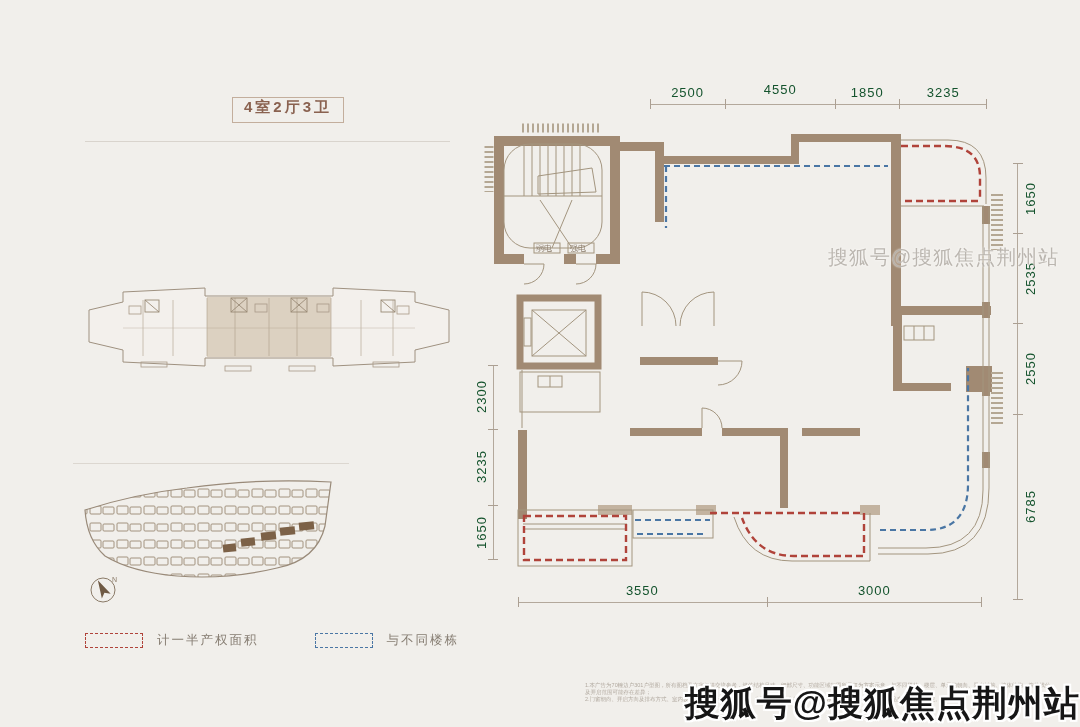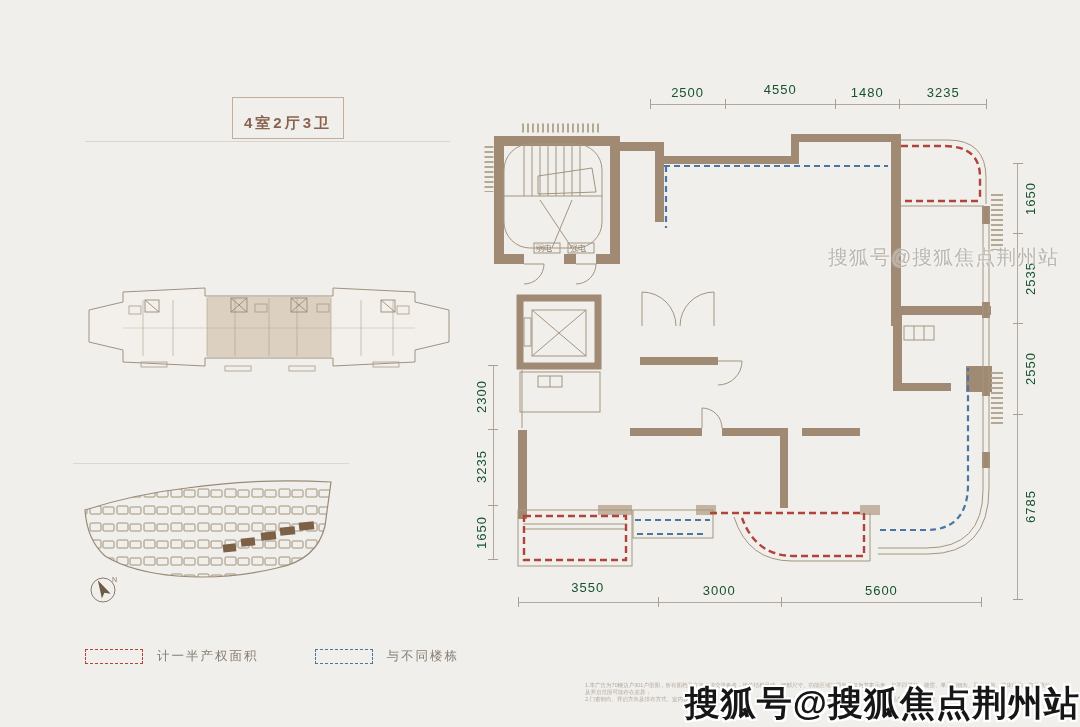"1480" span.dim-label { text: 1480 -> 1850 }
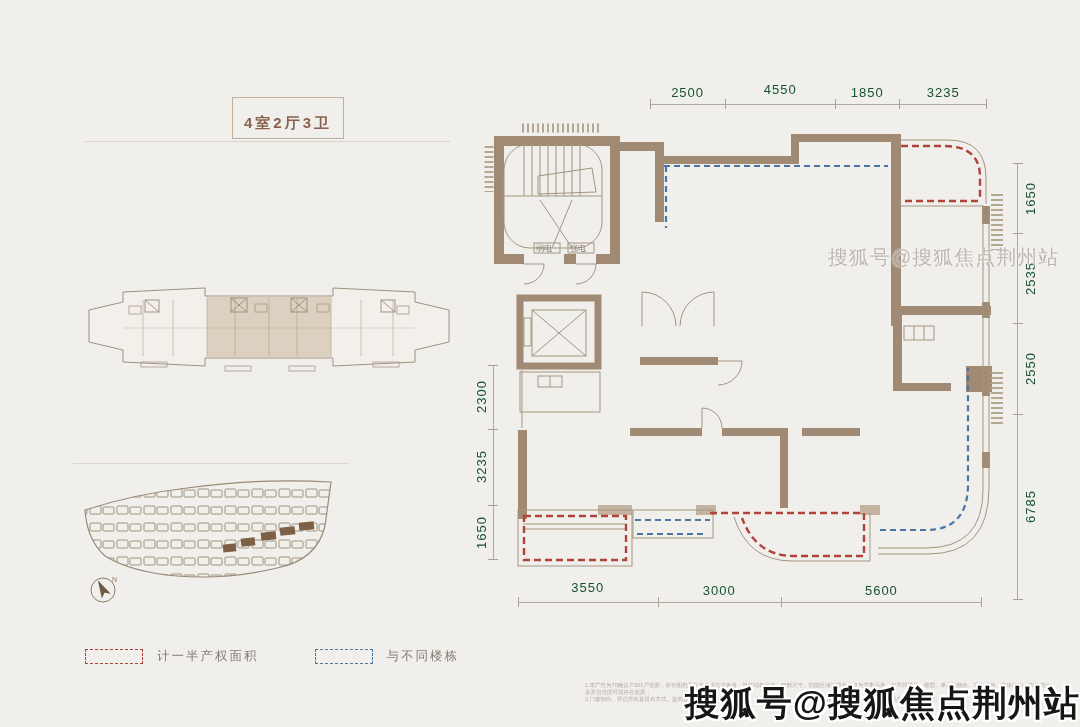"4室2厅3卫" .badge { padding: 16px 11px 5px -> 0 11px 5px }
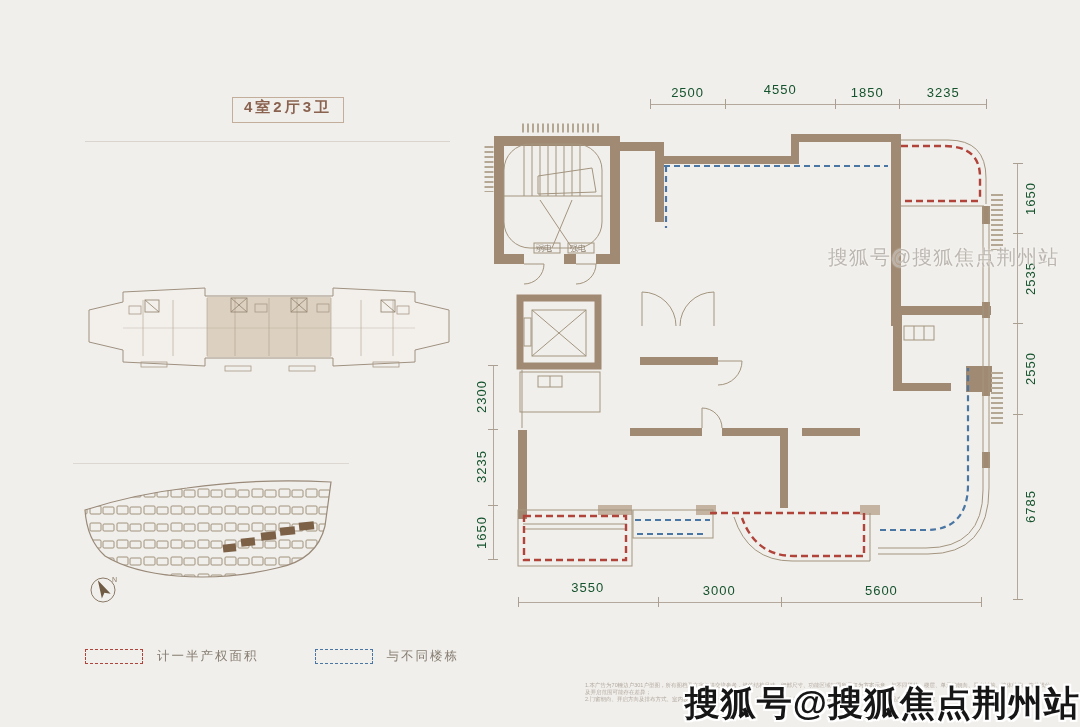"3550" div.dim-seg { align-items: center -> none }
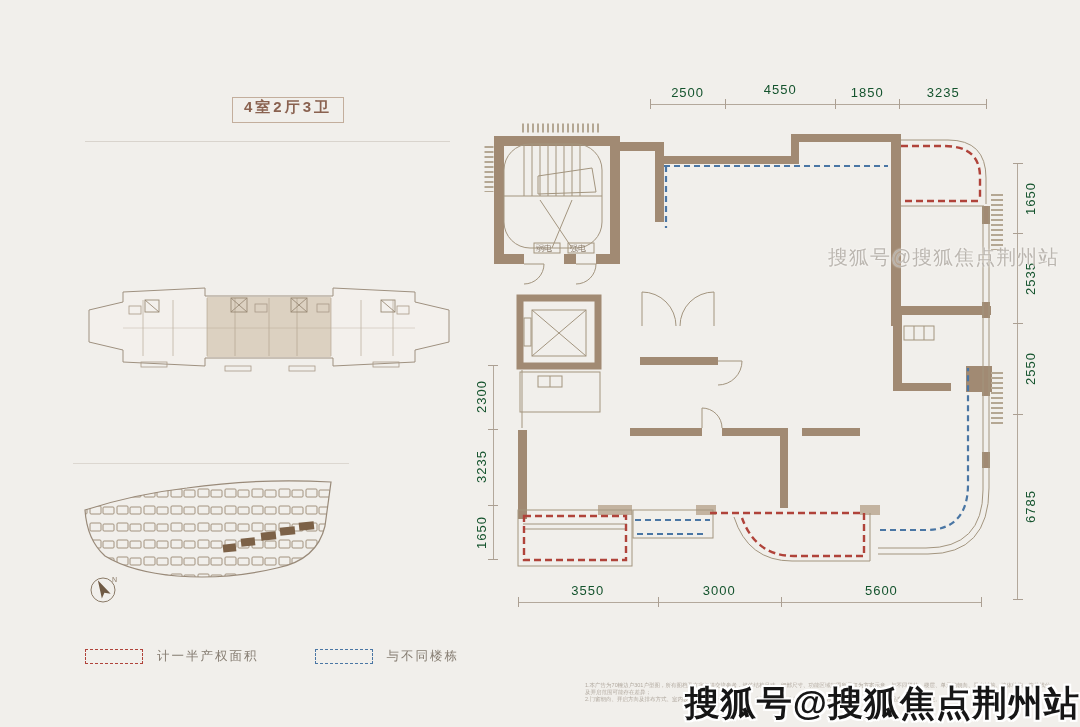"5600" div.dim-seg { html: <div> <span>5600</span> </div> -> none }
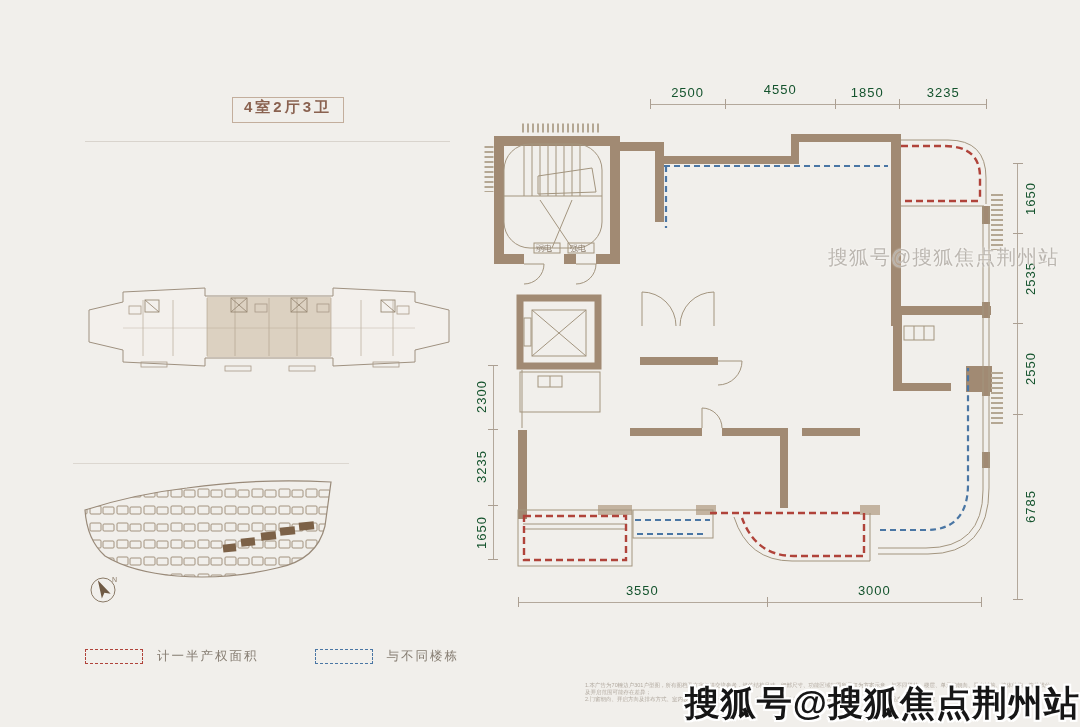"计一半产权面积" .legend { margin-top: 16px -> none }
